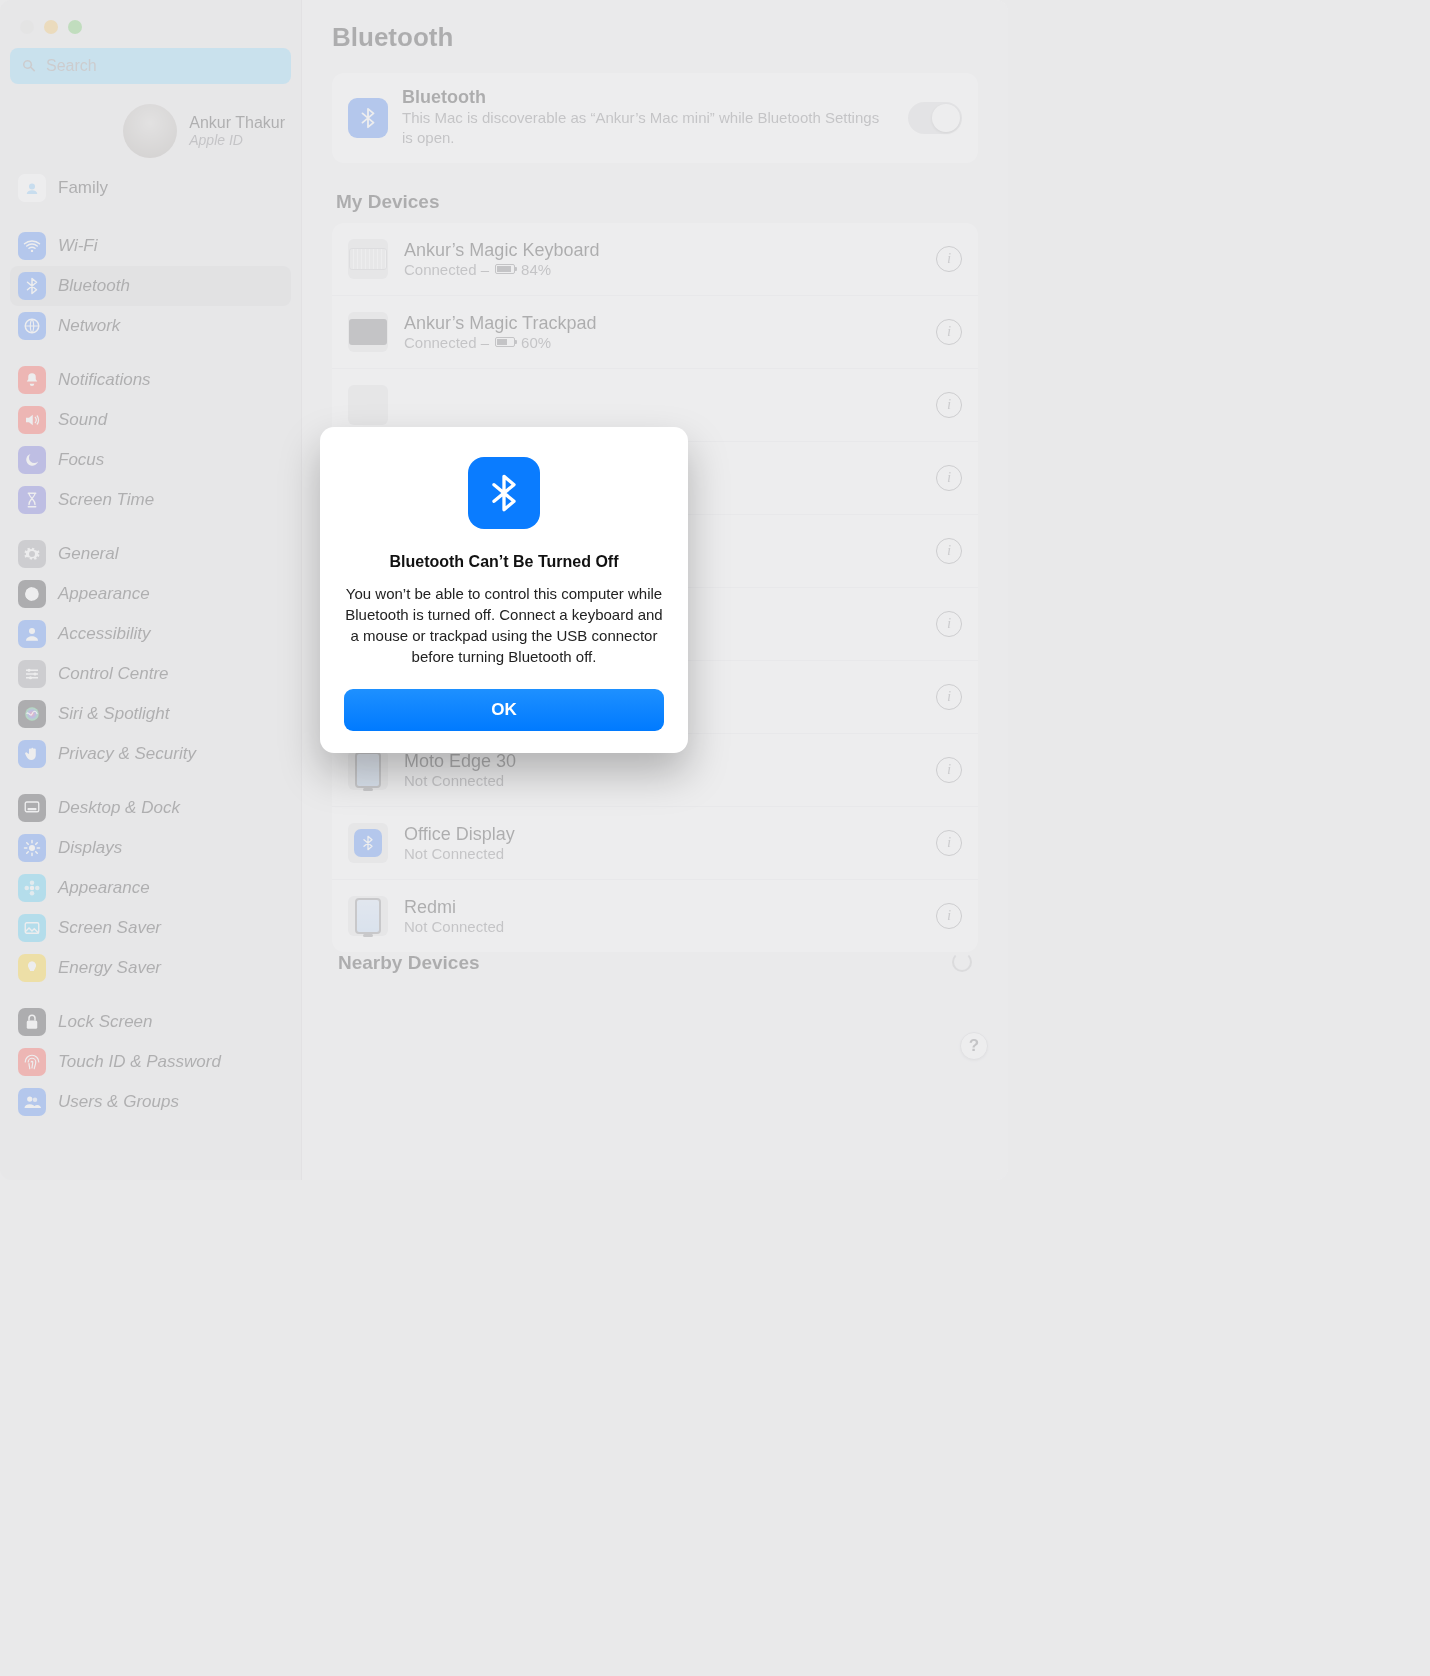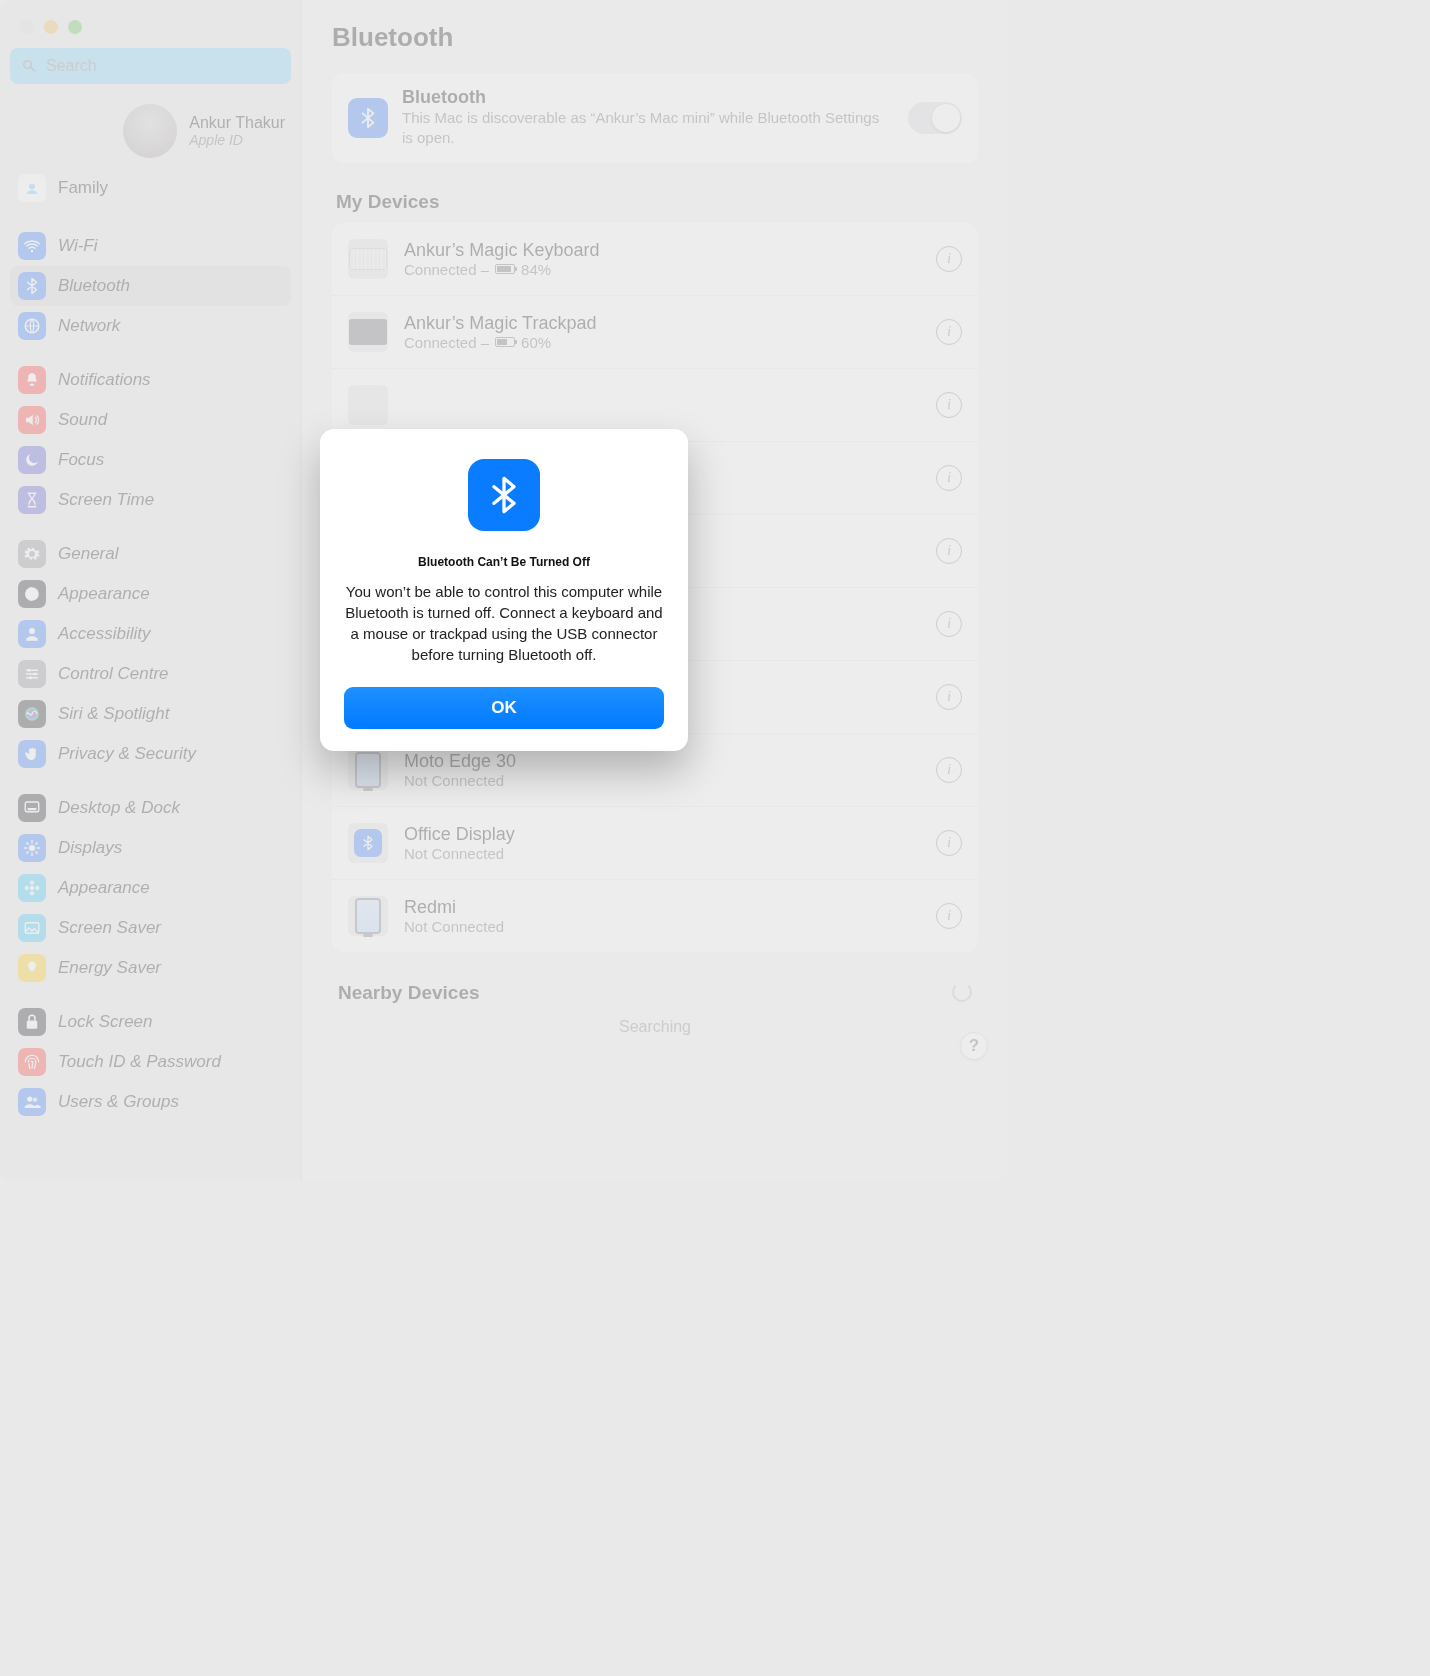"Bluetooth Can’t Be Turned Off" .modal h2 { font-size: 12px -> 16px }
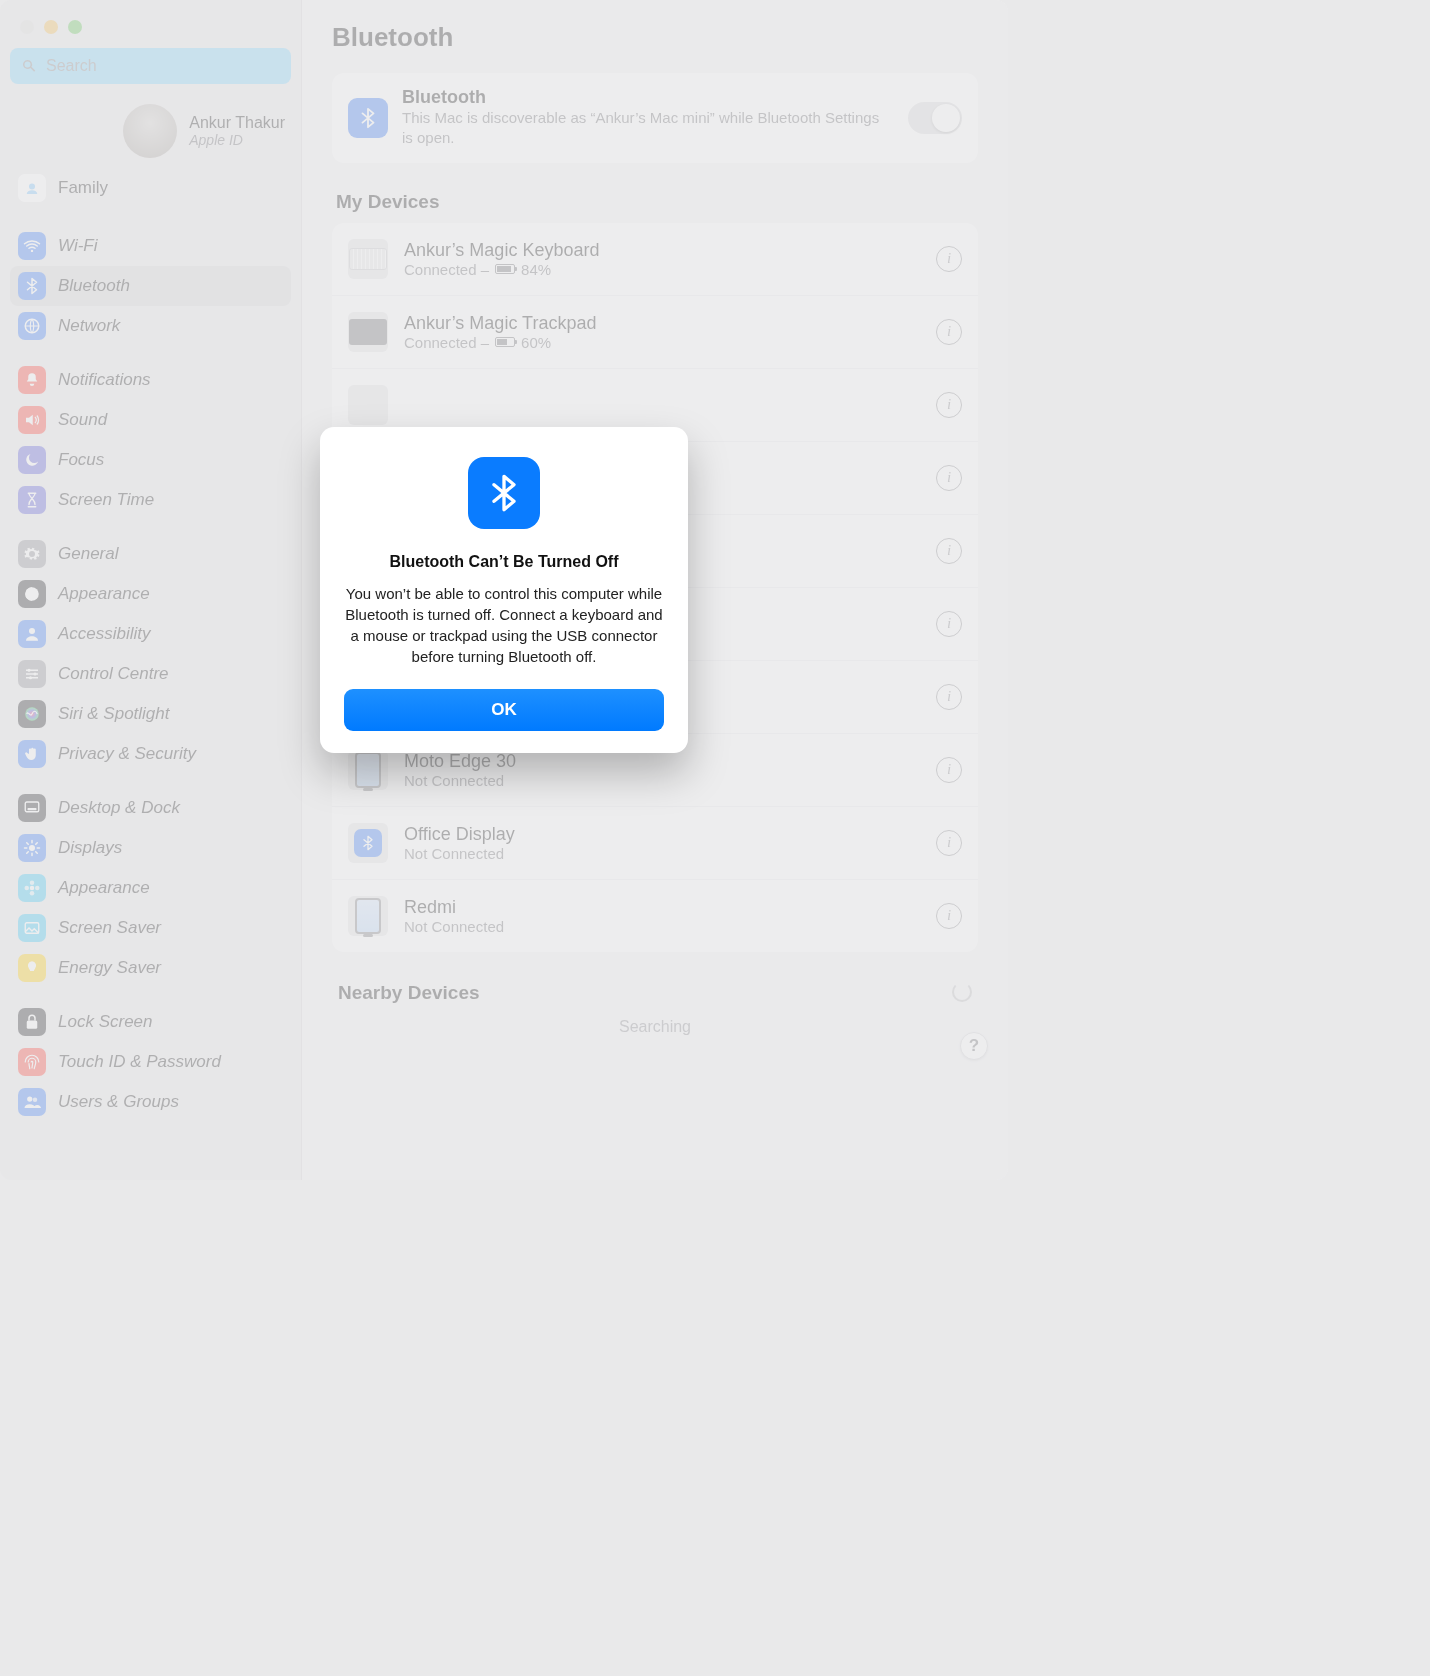"Nearby Devices" .nearby-row { margin-top: 30px -> none }
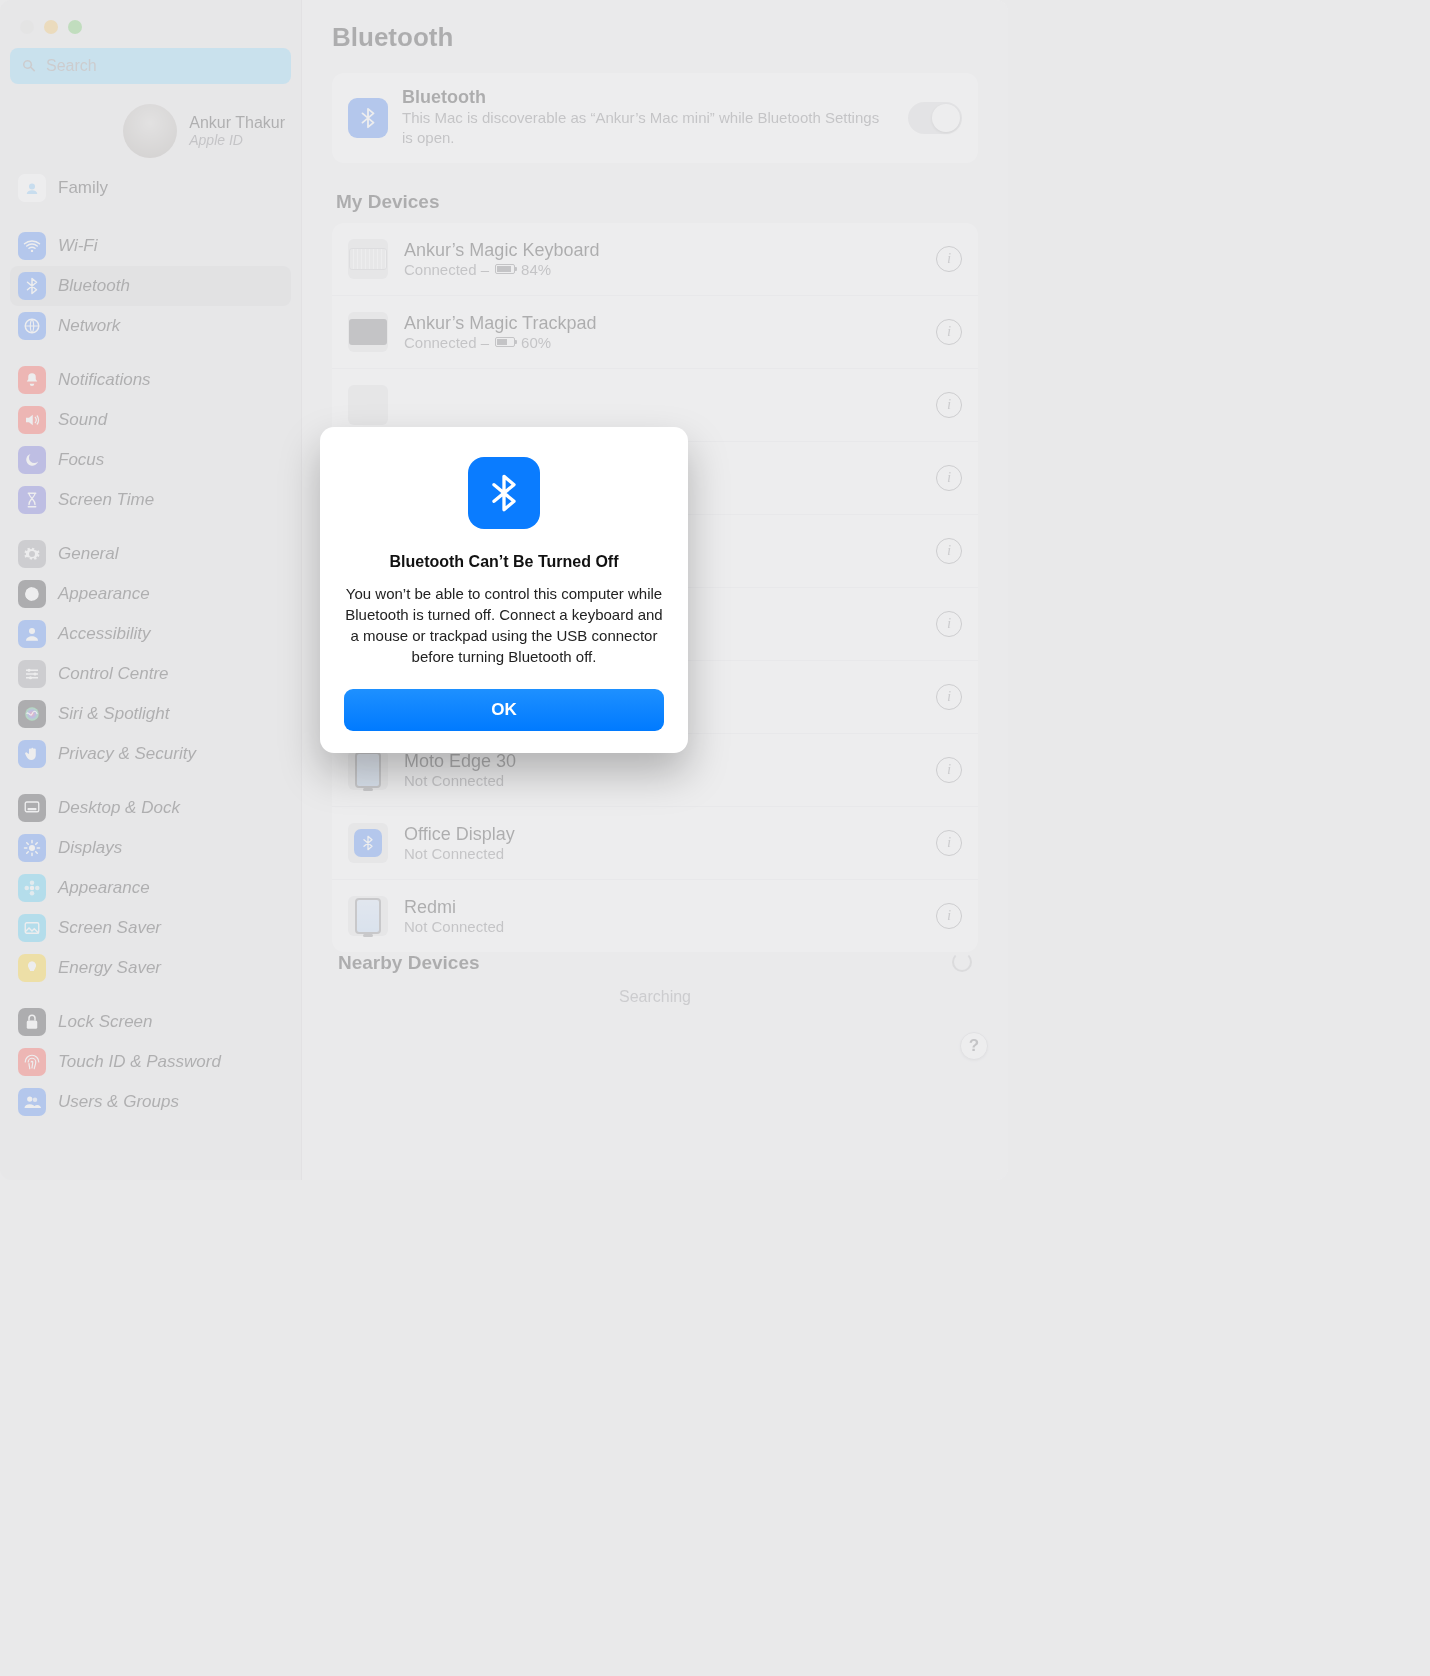"Searching" div.searching { html: <div>Searching</div> -> none }
